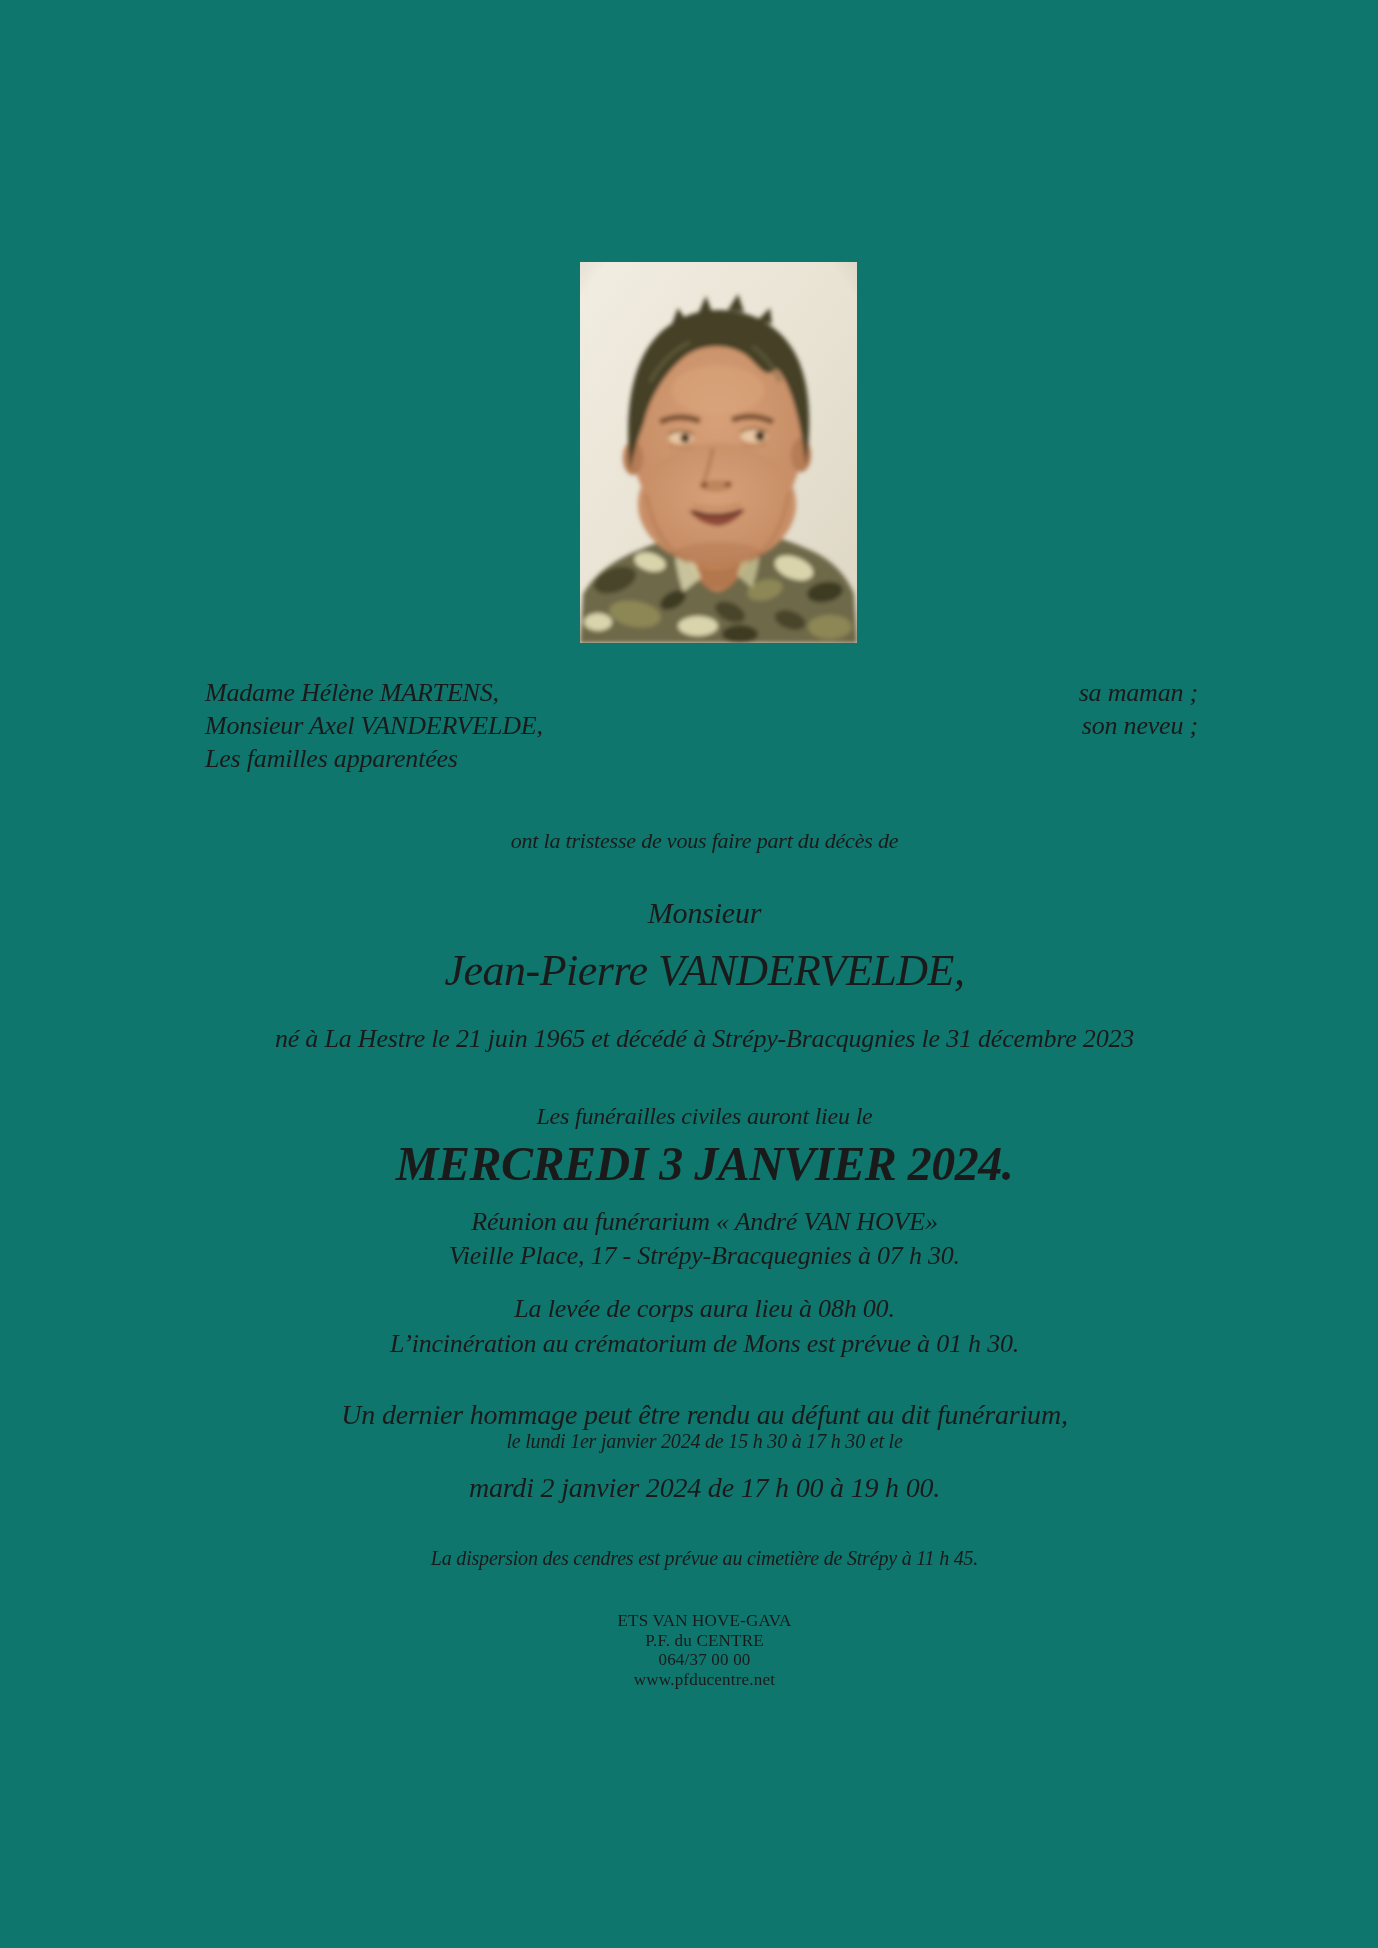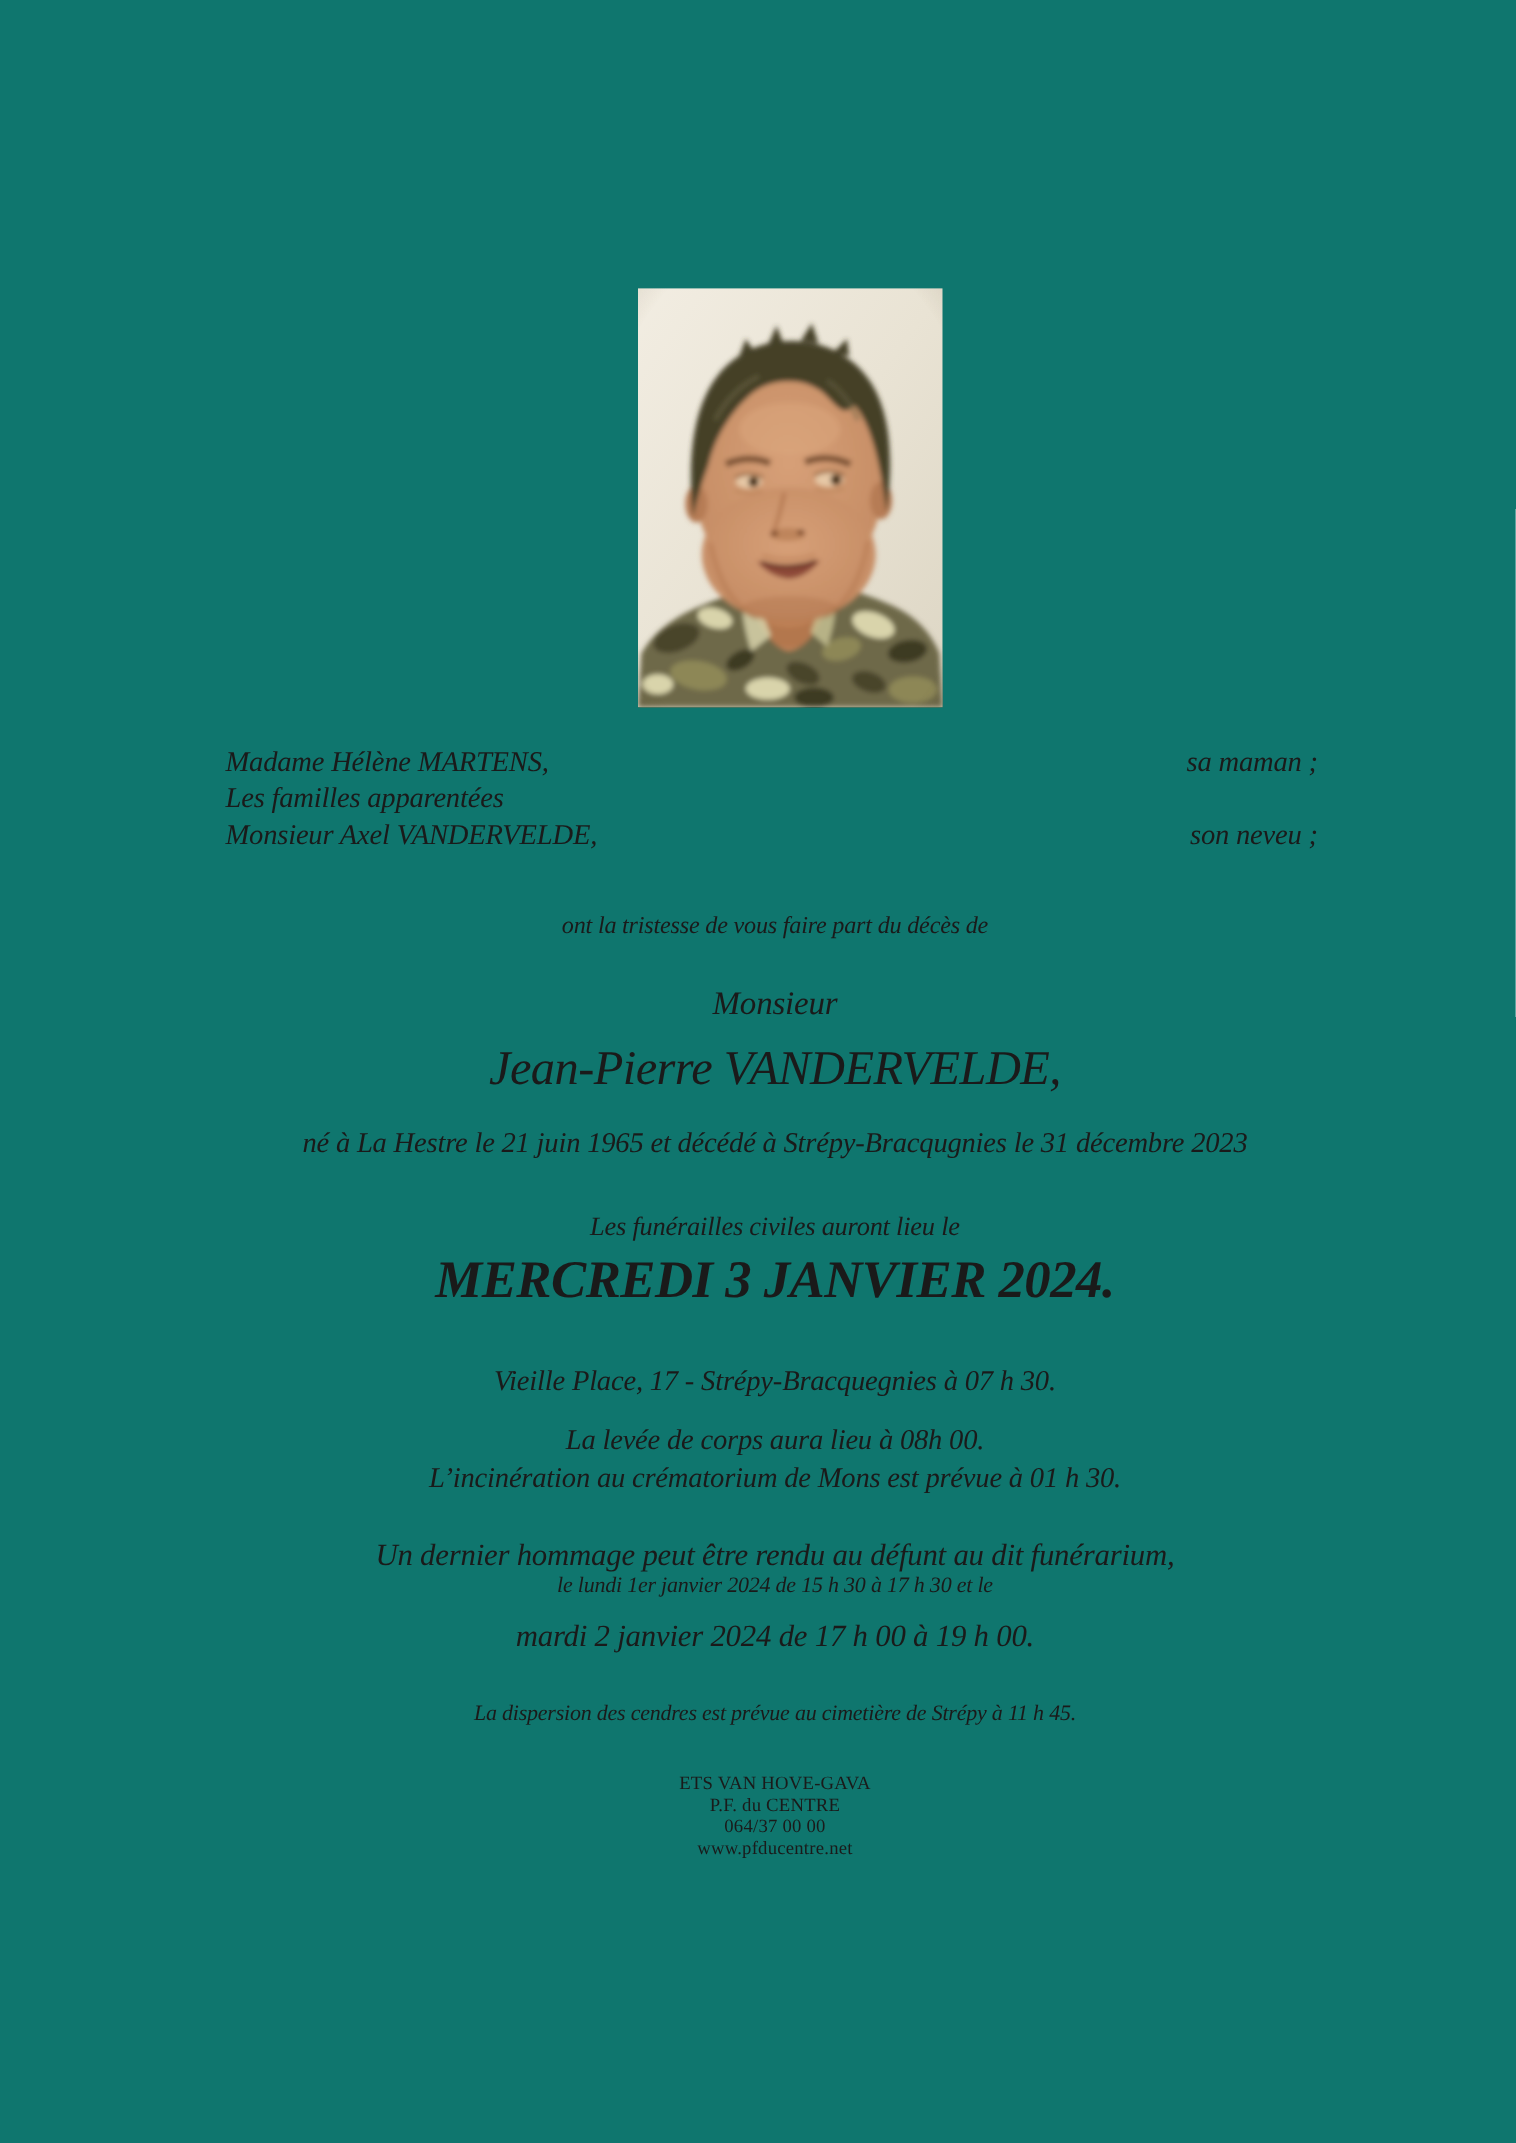"Les familles apparentées" div.frow { order: before "Monsieur Axel VANDERVELDE," -> after "Monsieur Axel VANDERVELDE," }
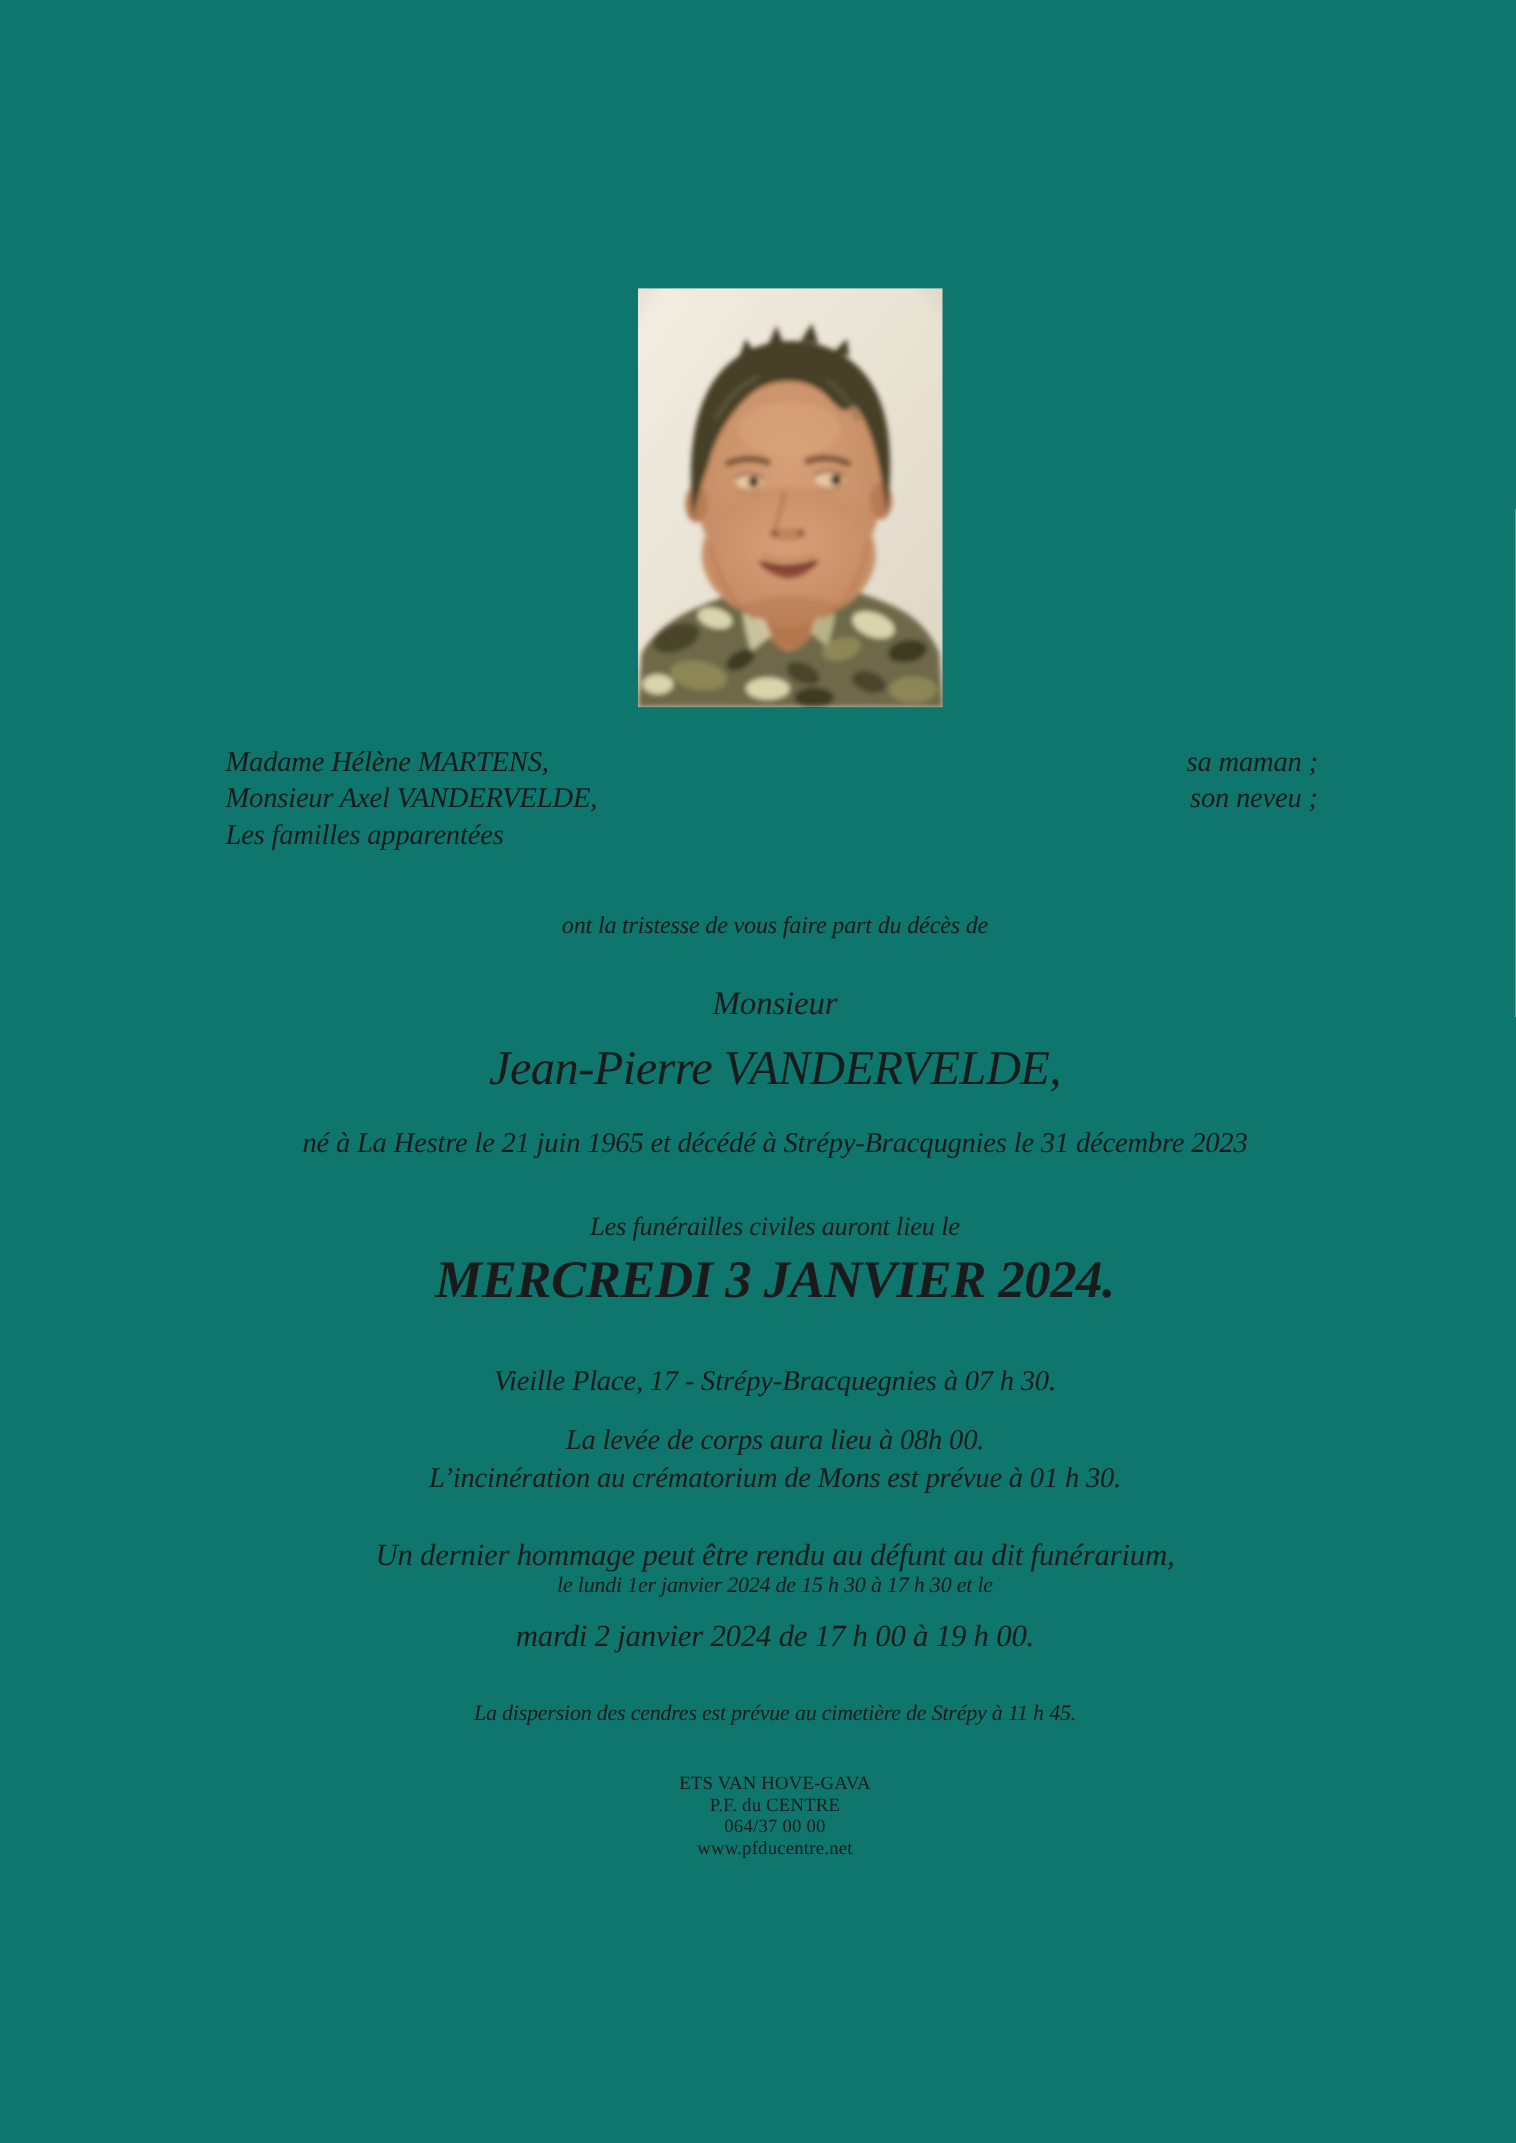"Réunion au funérarium « André" div.line { html: none -> <div>Réunion au funérarium « André VAN HOVE»</div> }
